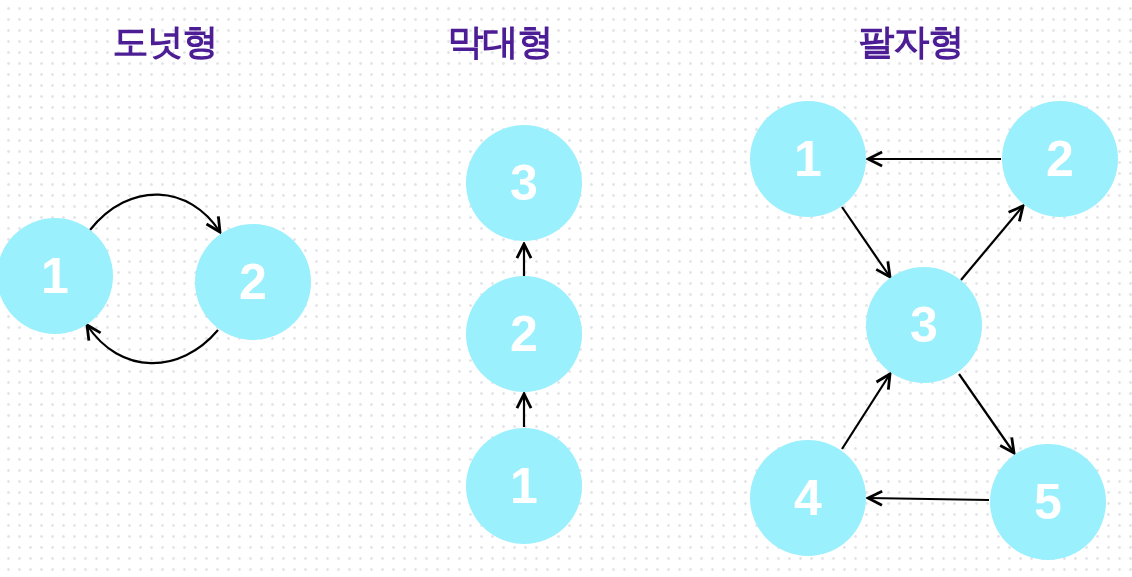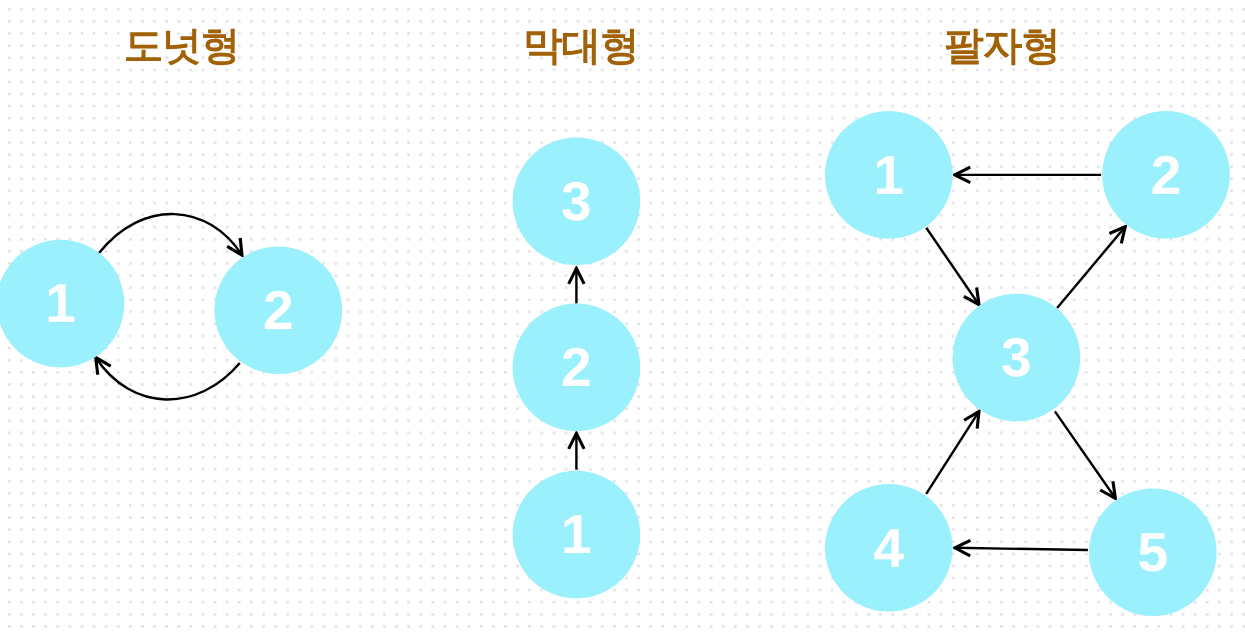"도넛형" .title { color: #a16207 -> #4c1d95 }
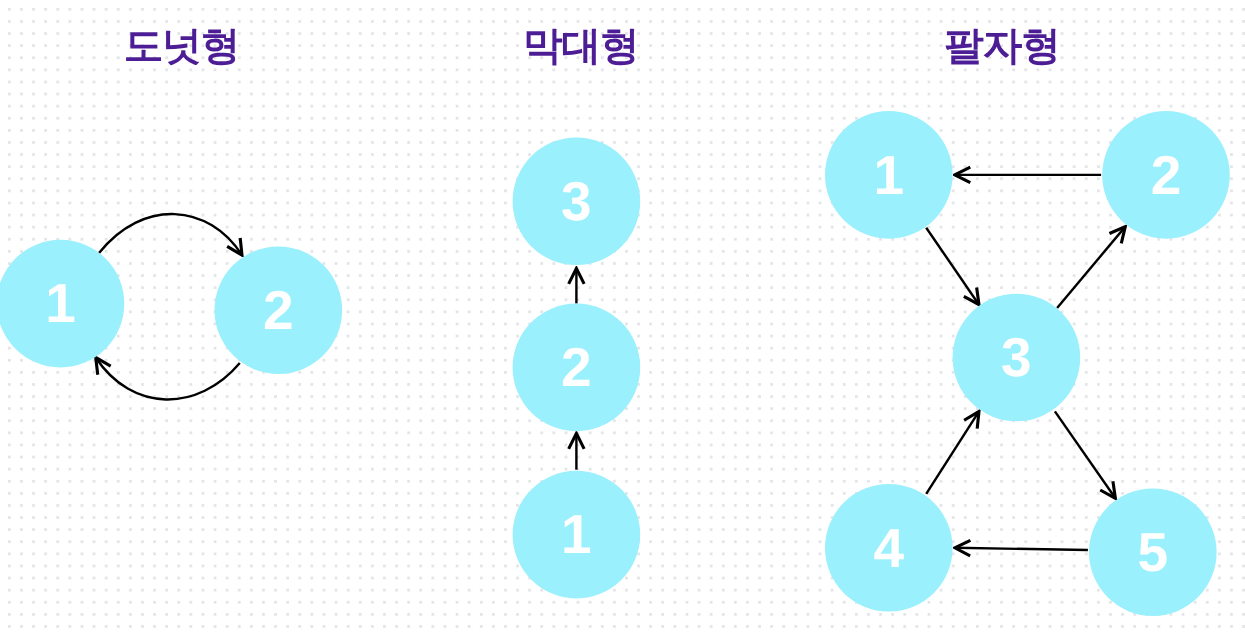"막대형" div.title { left: 528px -> 500px }
